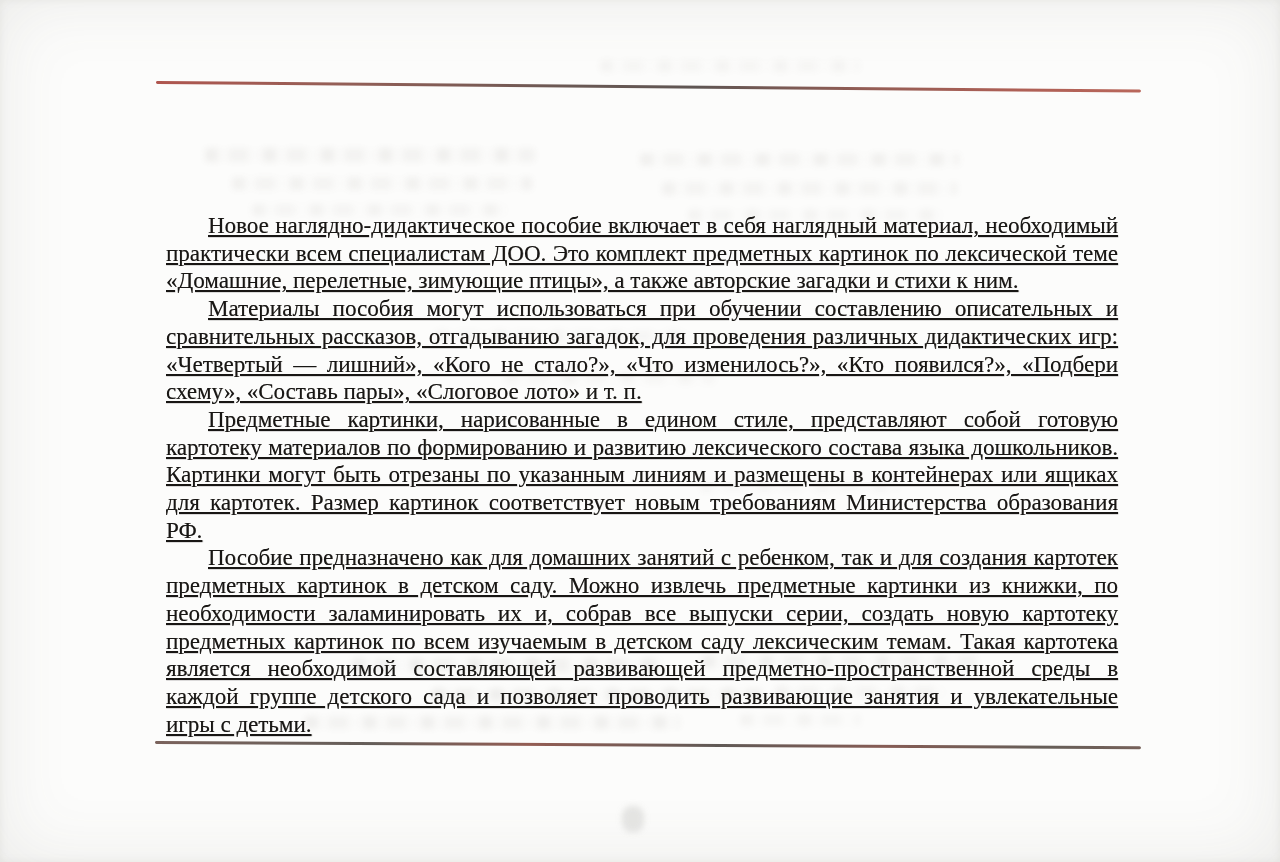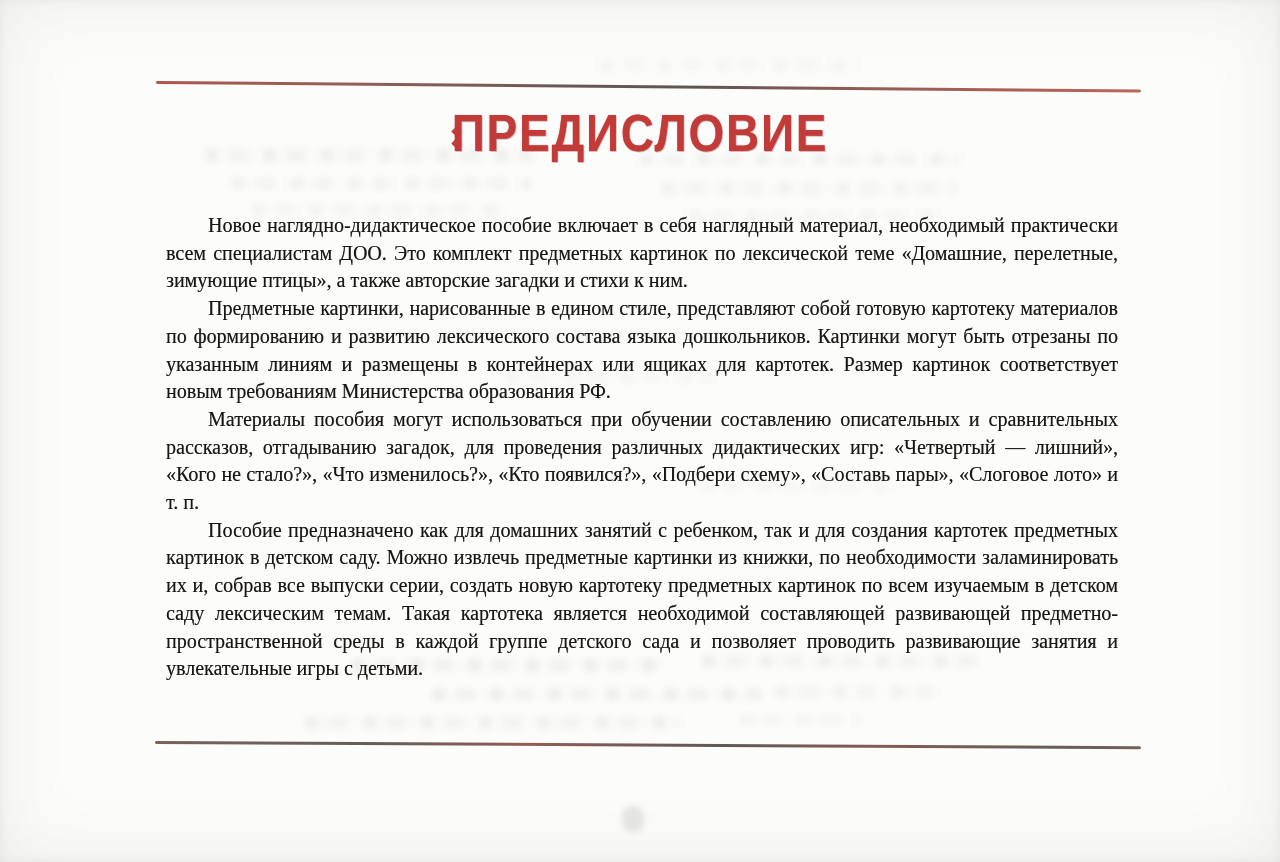"ПРЕДИСЛОВИЕ" div.title-wrap { html: <div> <div>ПРЕДИСЛОВИЕ</div> <div></div> <div></div> </div> -> none }
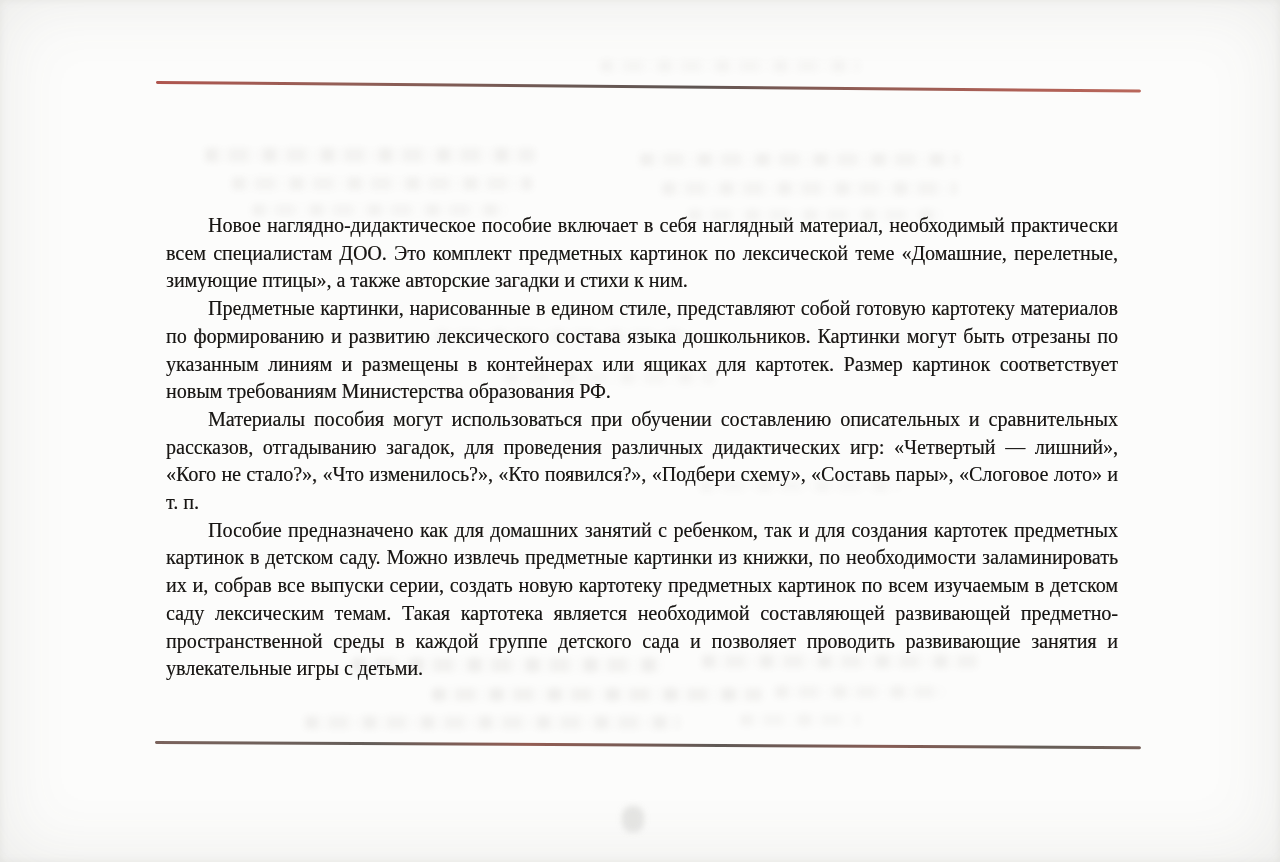"Новое наглядно-дидактическое пособие" .content { font-size: 20px -> 23px; text-decoration: none -> underline }
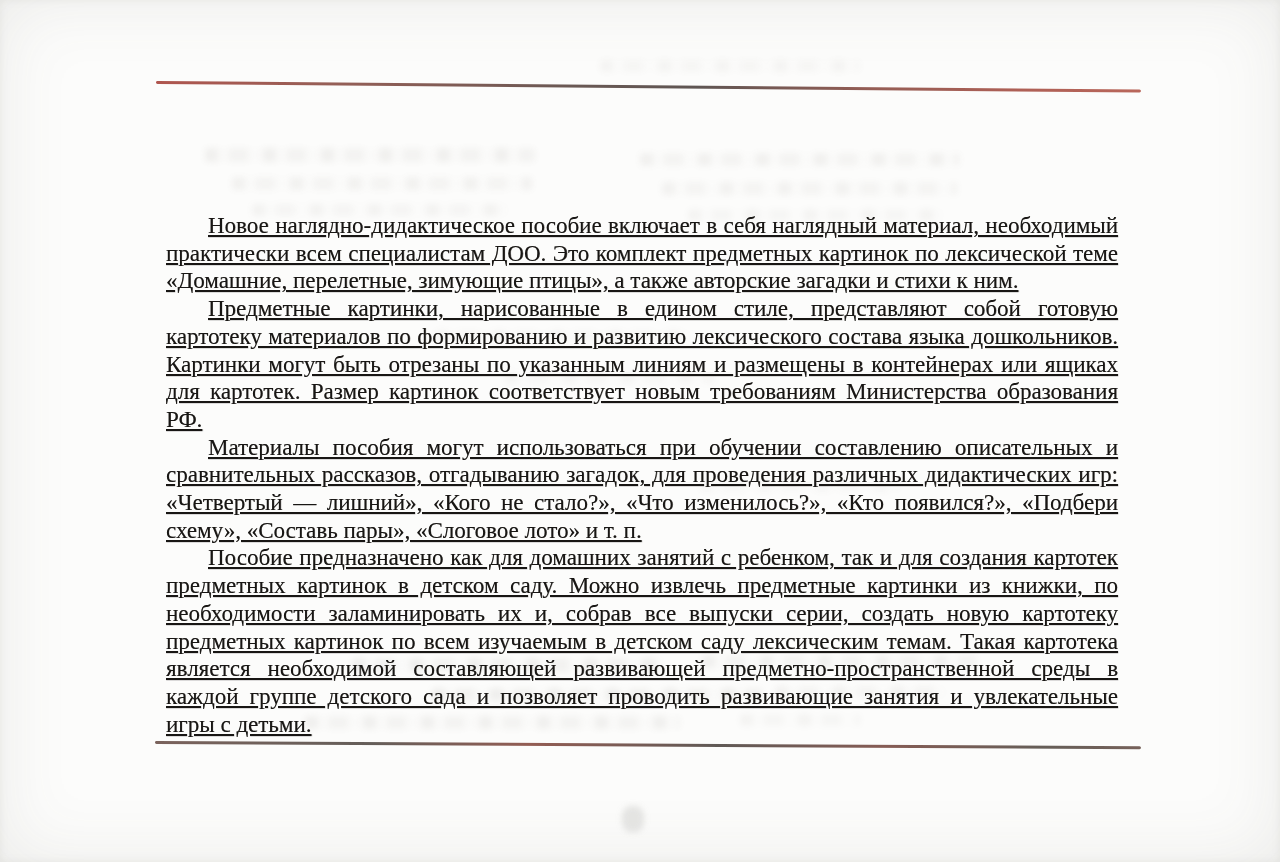"Предметные картинки, нарисованные в" p { order: before "Материалы пособия могут использоваться" -> after "Материалы пособия могут использоваться" }
